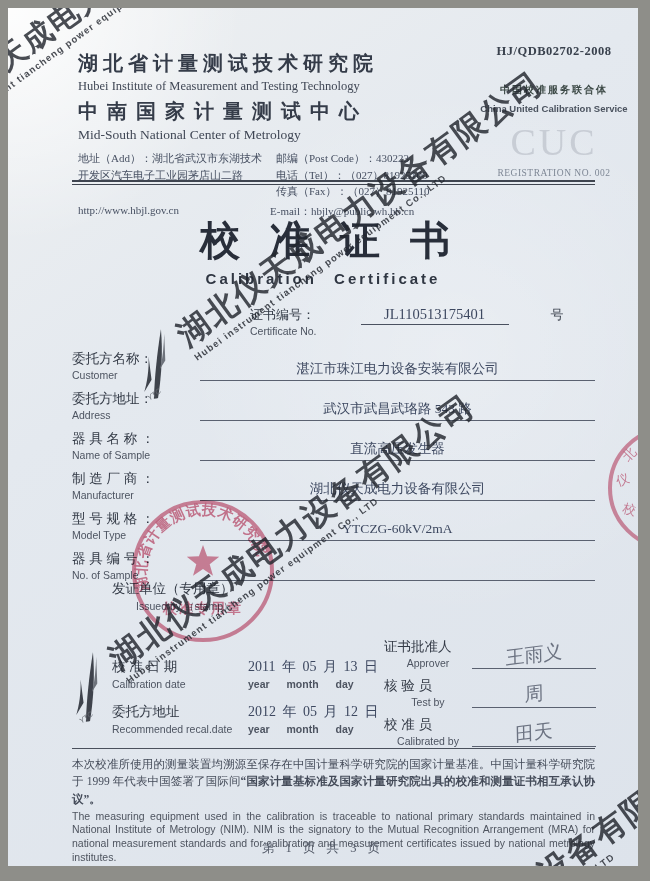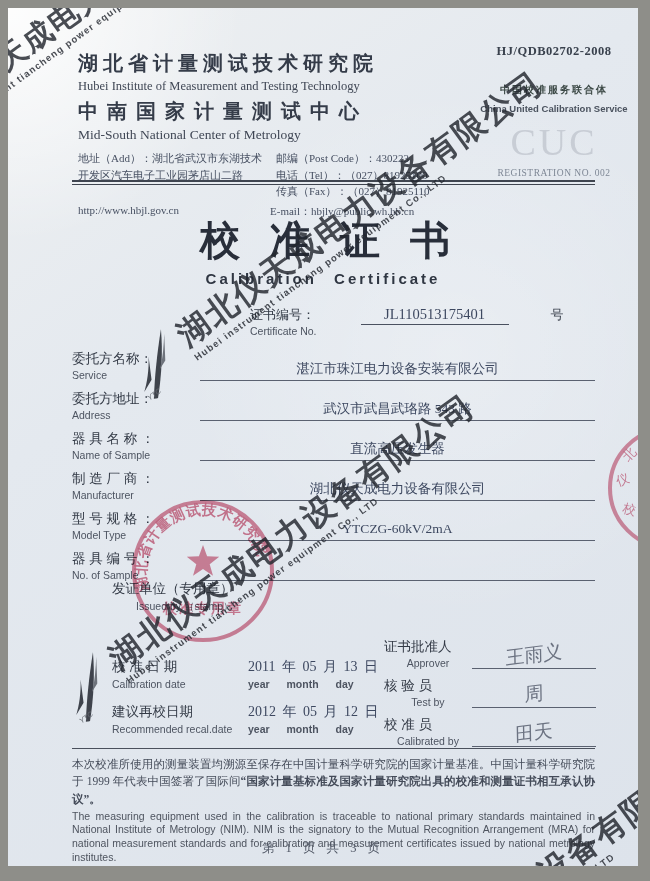"Service" div.en { text: Service -> Customer }
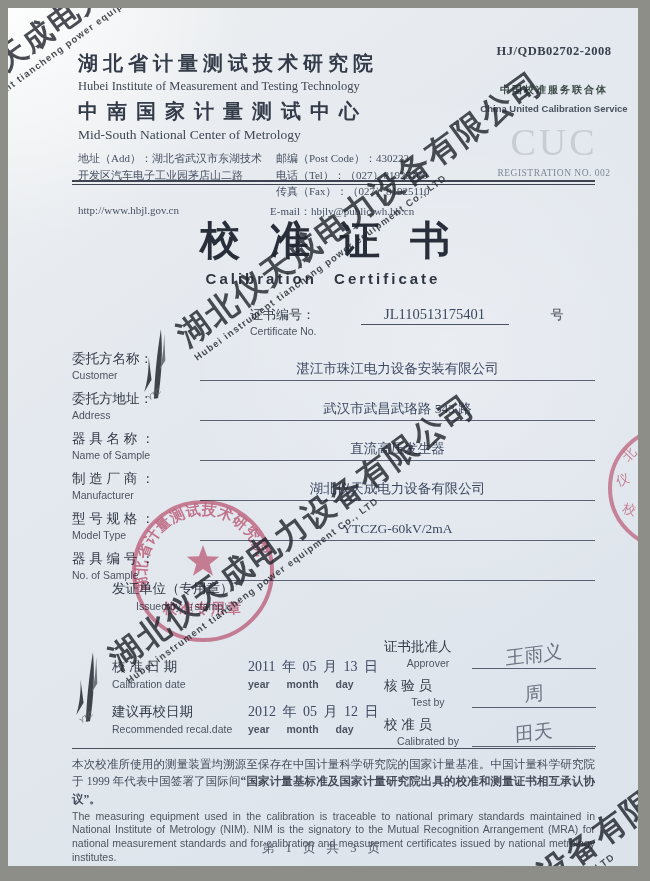"建议再校日期" div.cn { text: 建议再校日期 -> 委托方地址 }
